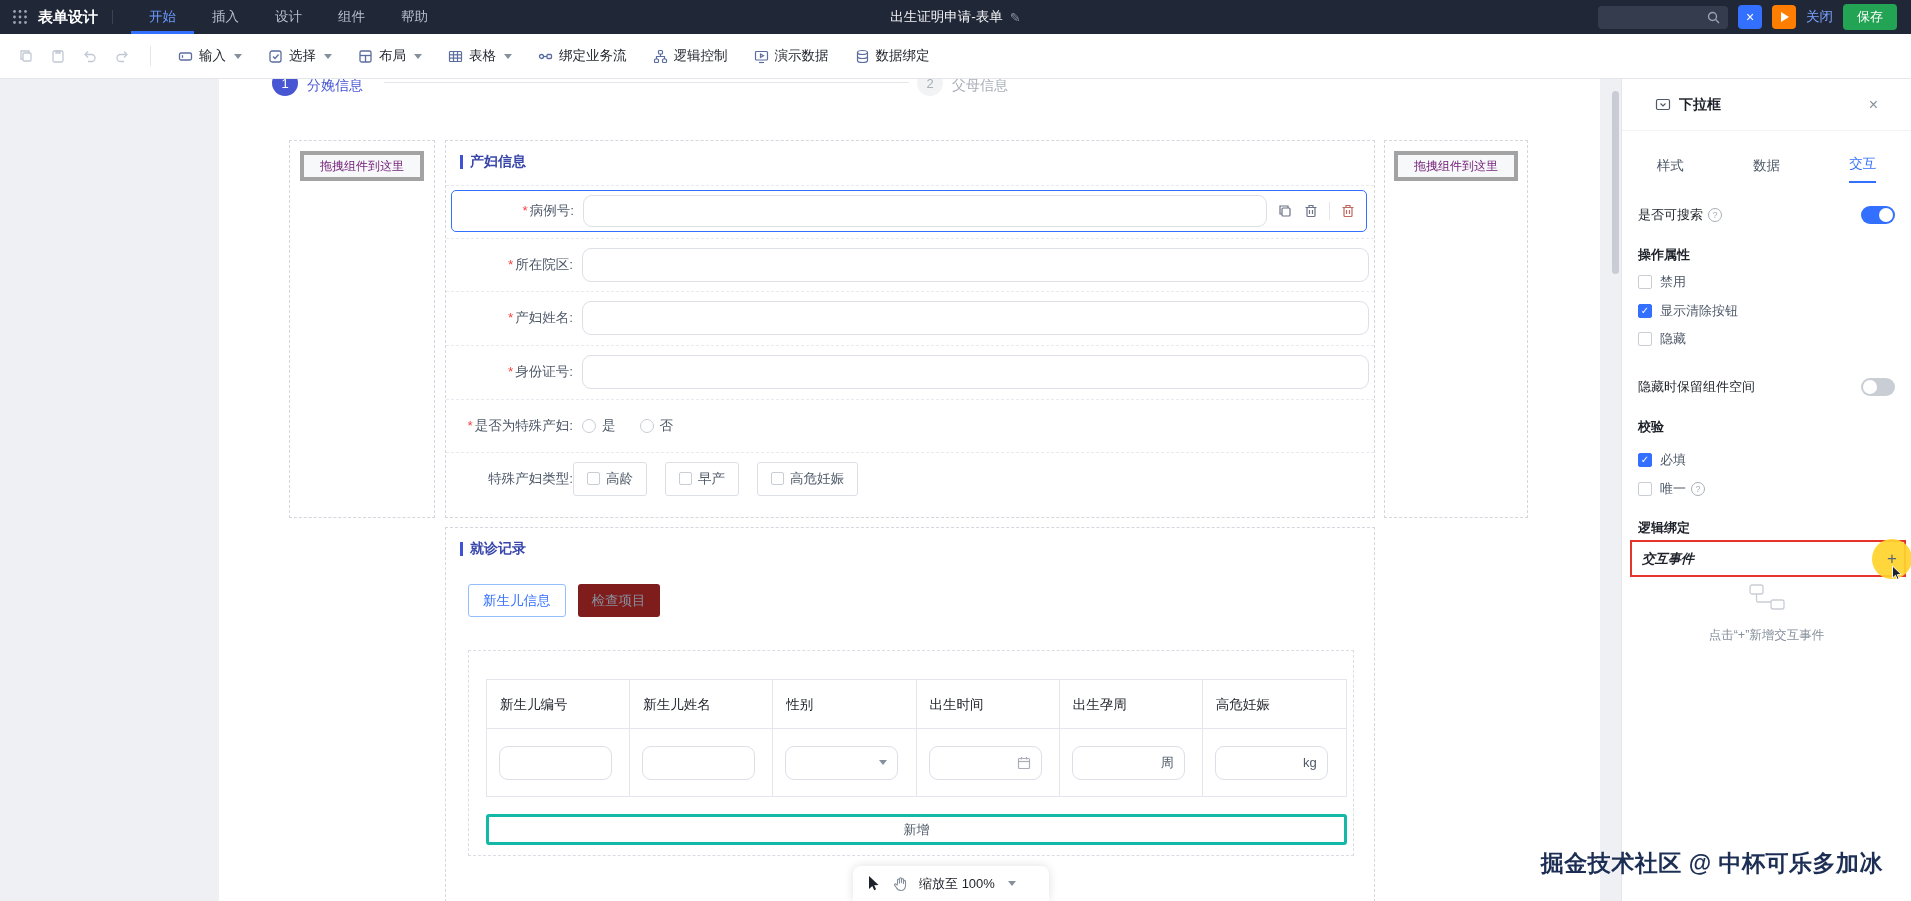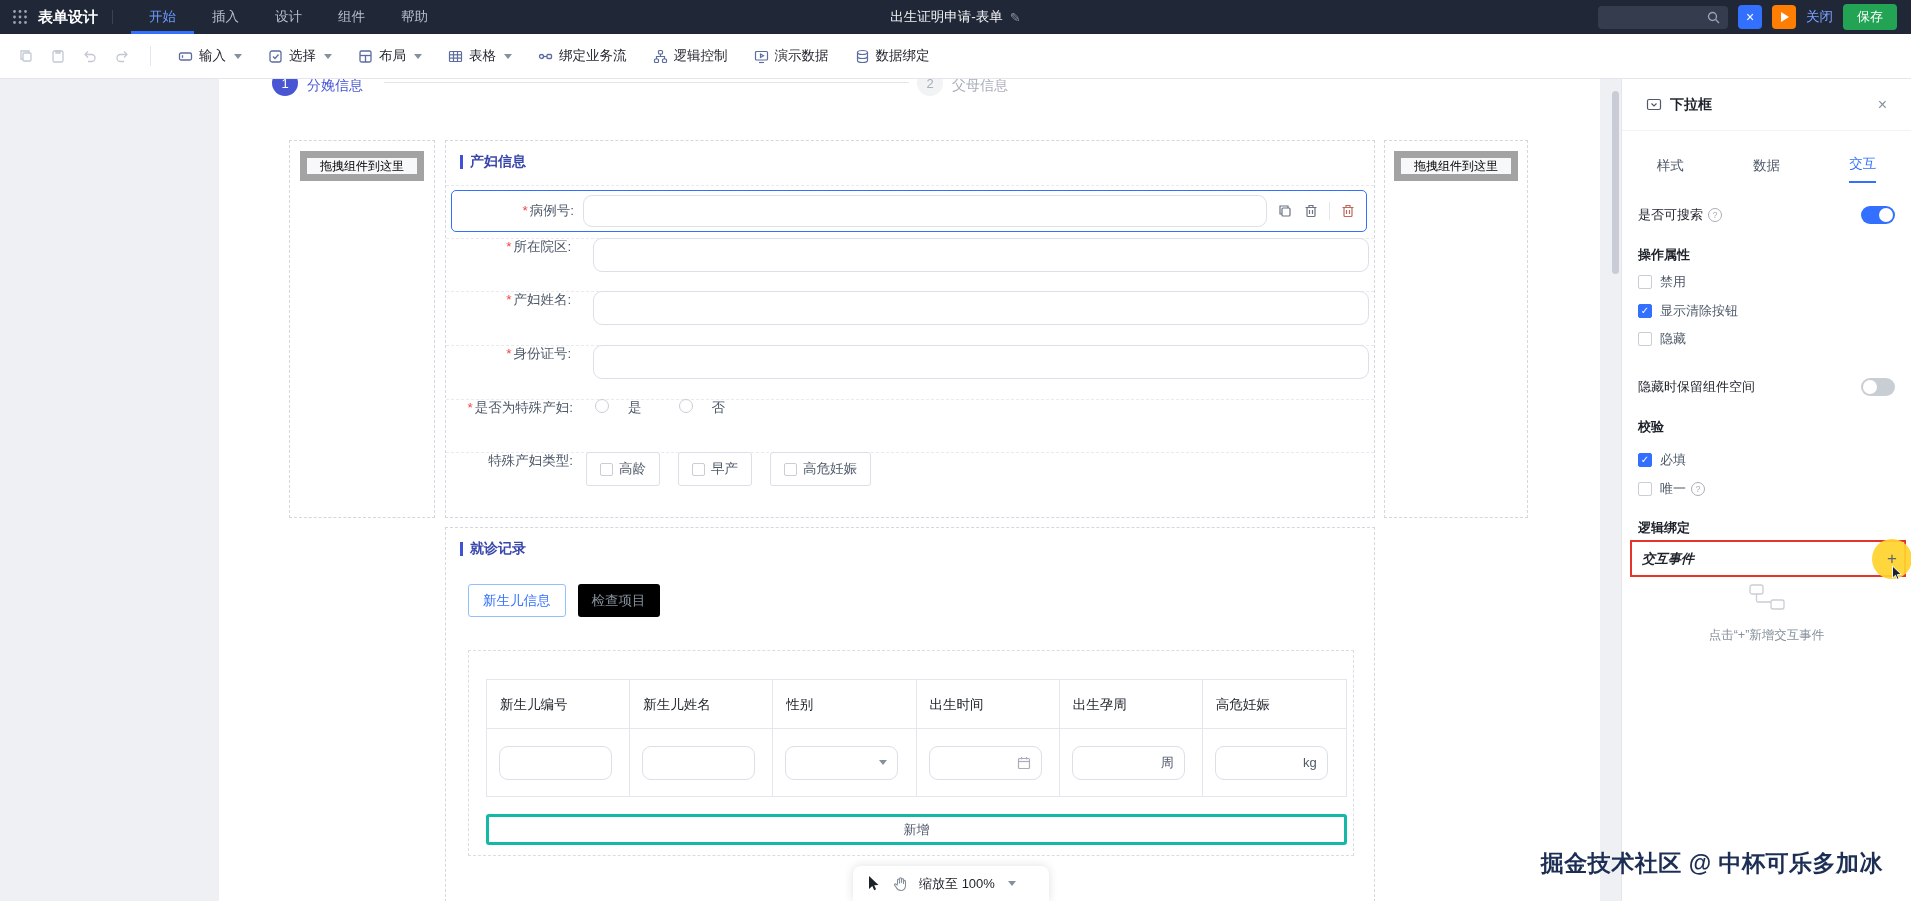"下拉框" .p-header { padding: 0 24px -> 0 33px }
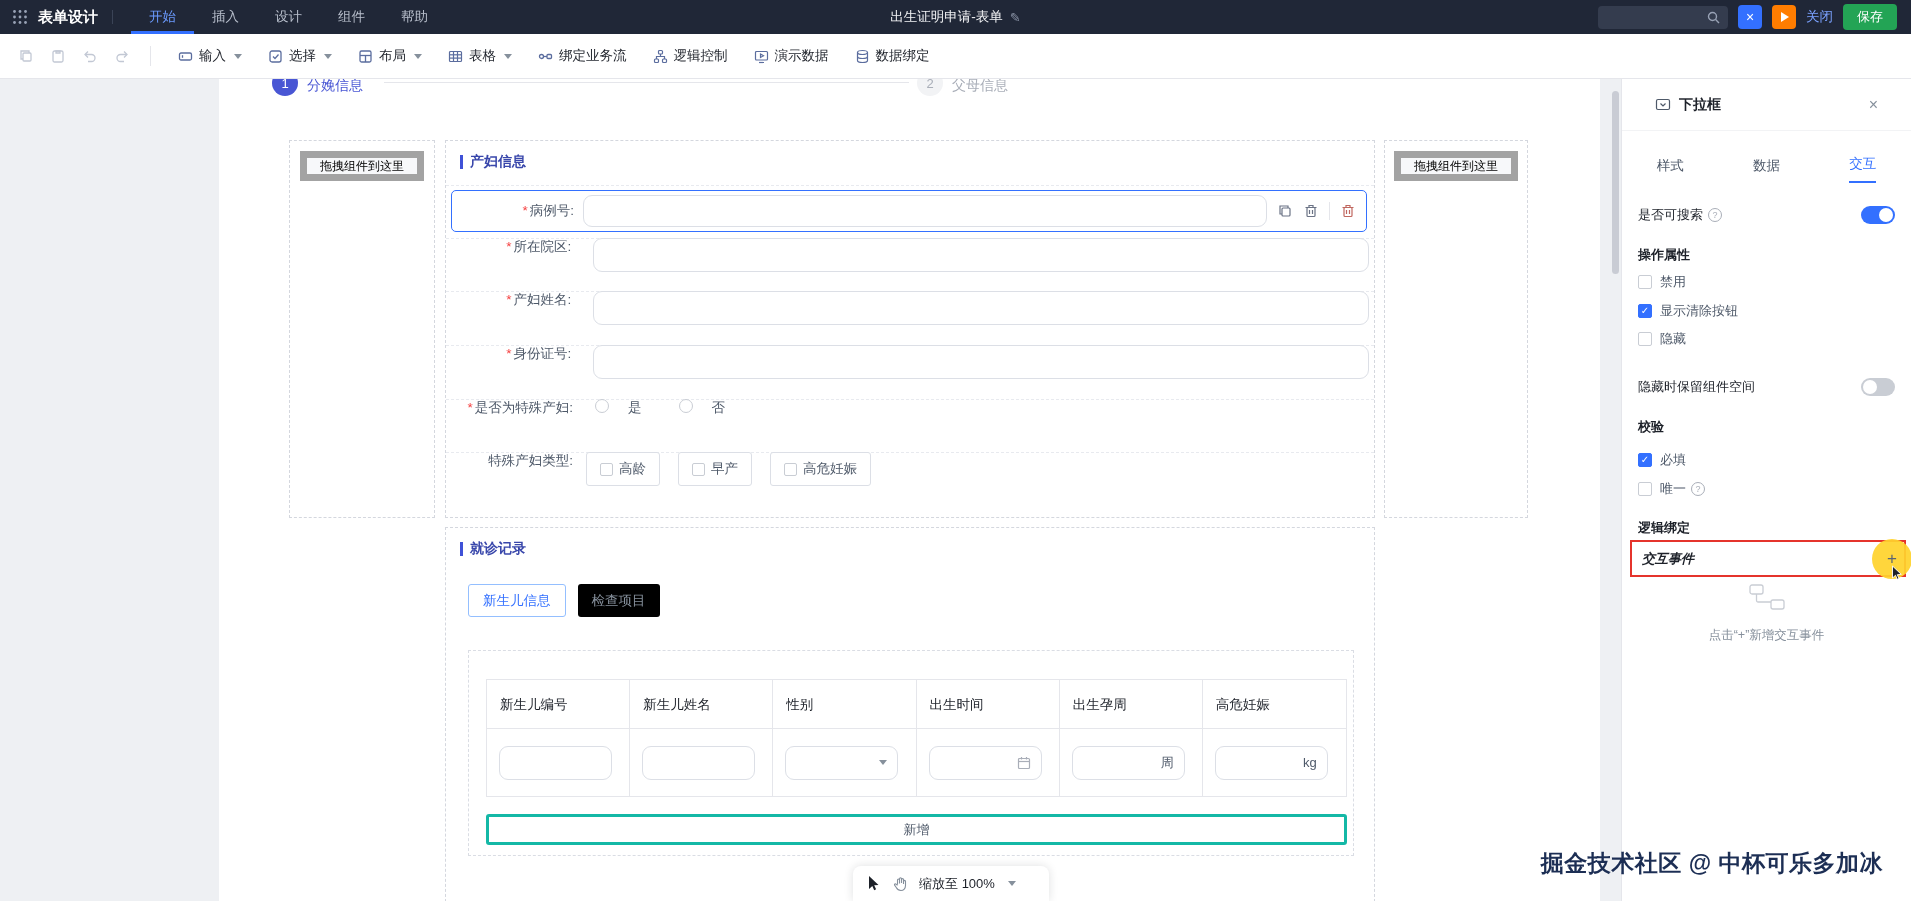"拖拽组件到这里" .dz-chip { border: 7px solid #a3a3a3 -> 4px solid #a3a3a3; color: #000000 -> #701a75 }
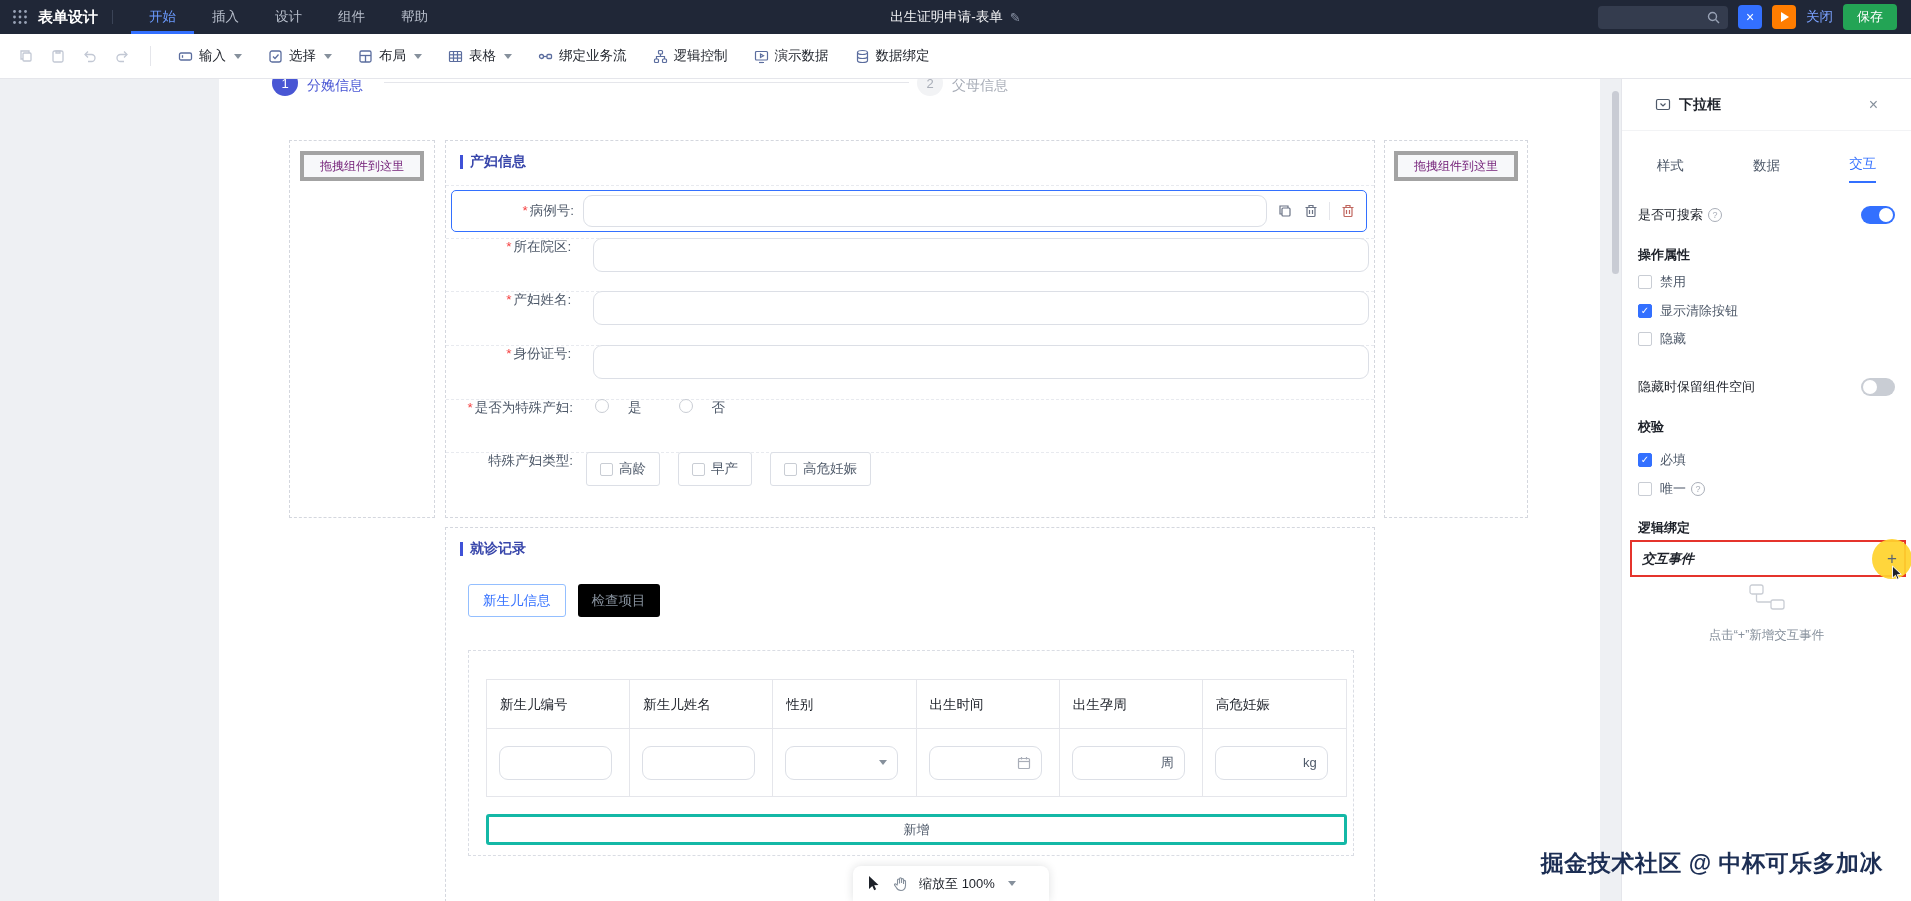"* 所在院区:" .f-row { align-items: flex-start -> center; gap: 13px -> none }
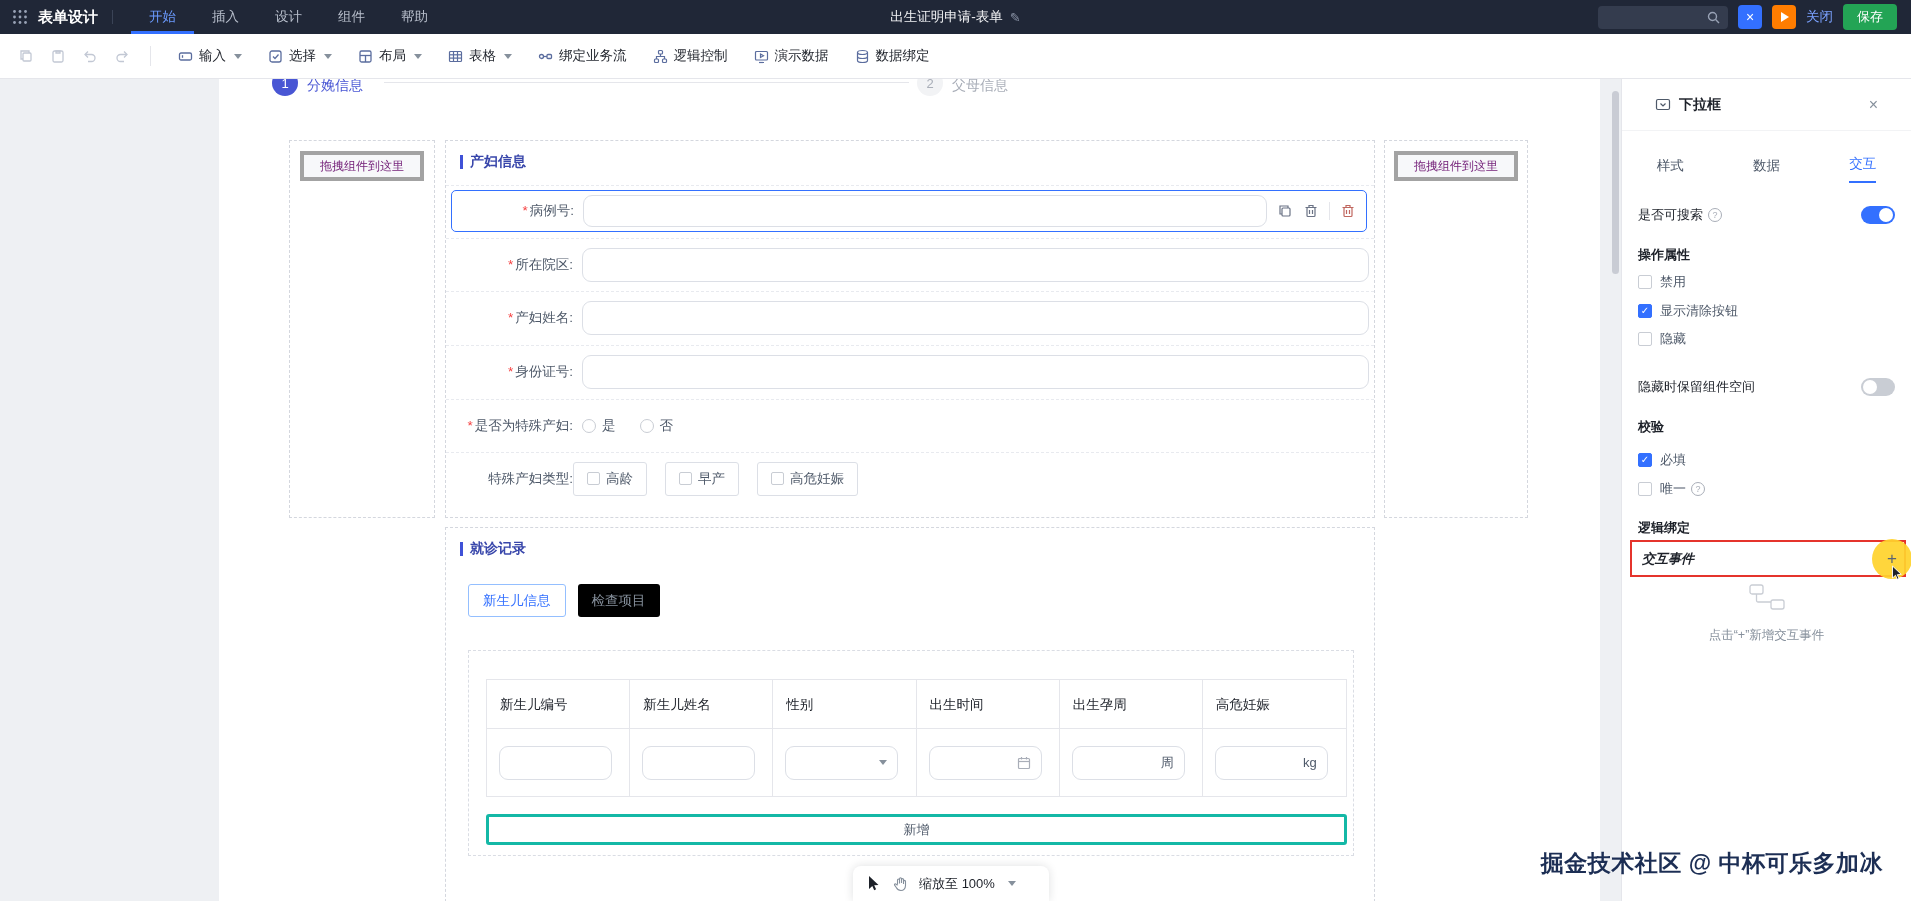"检查项目" .tab2.idle { background: #000000 -> #7f1d1d }
